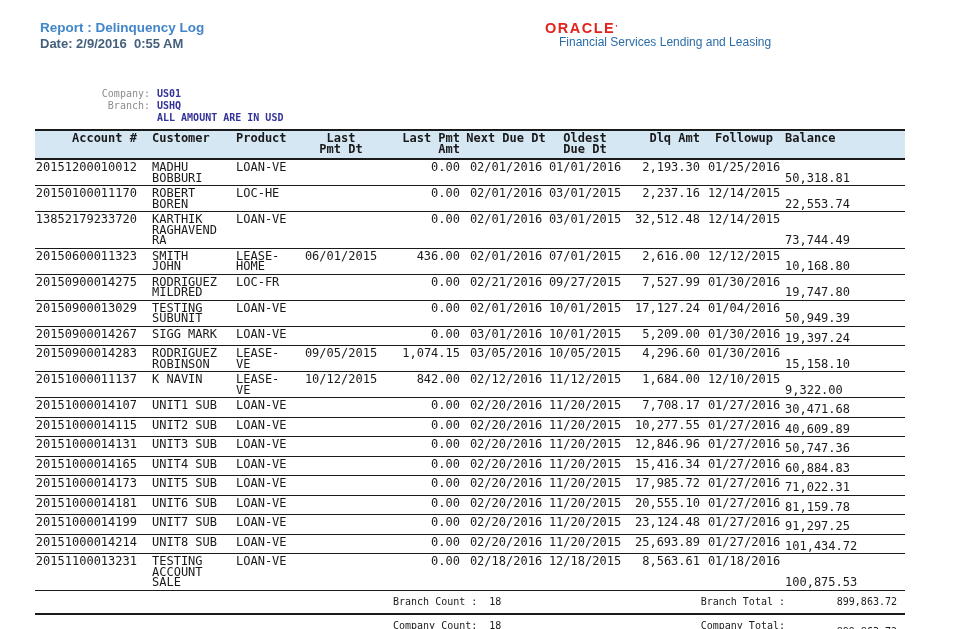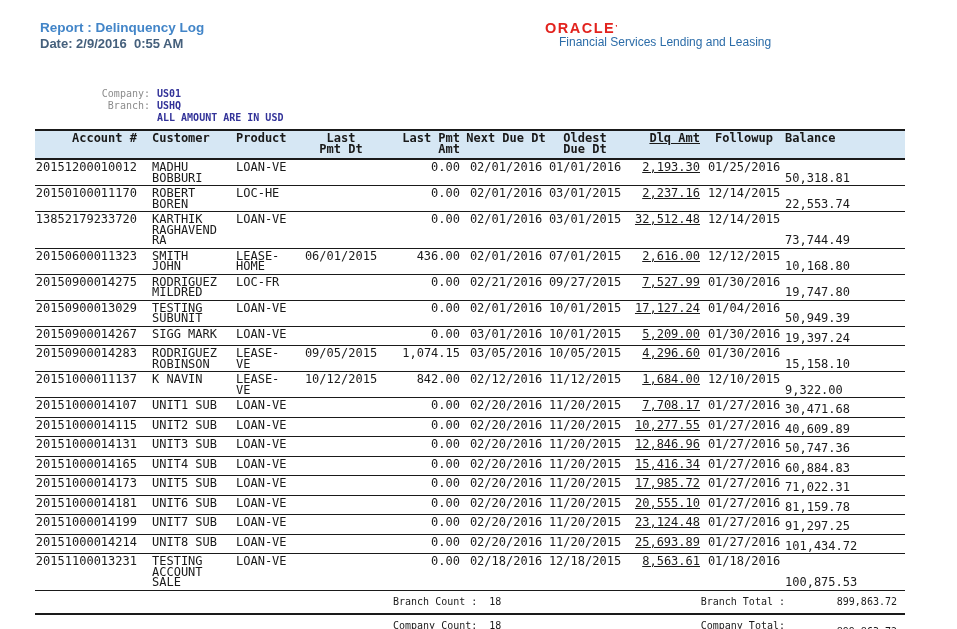"Dlq Amt" .c-dlq { text-decoration: underline -> none }
